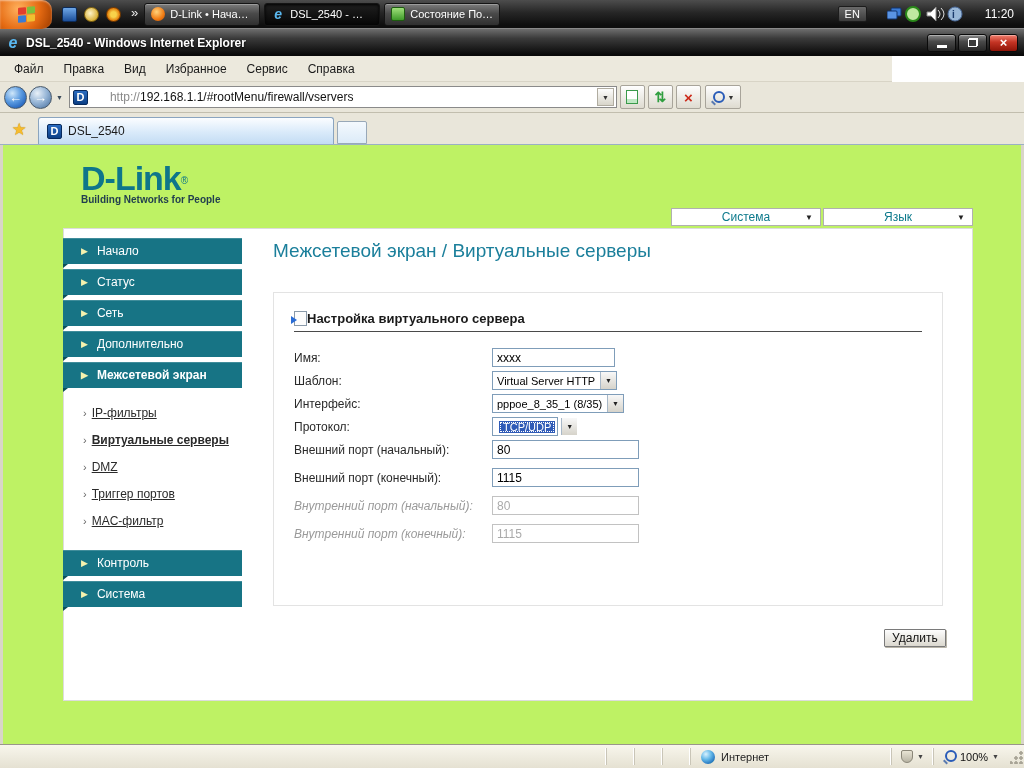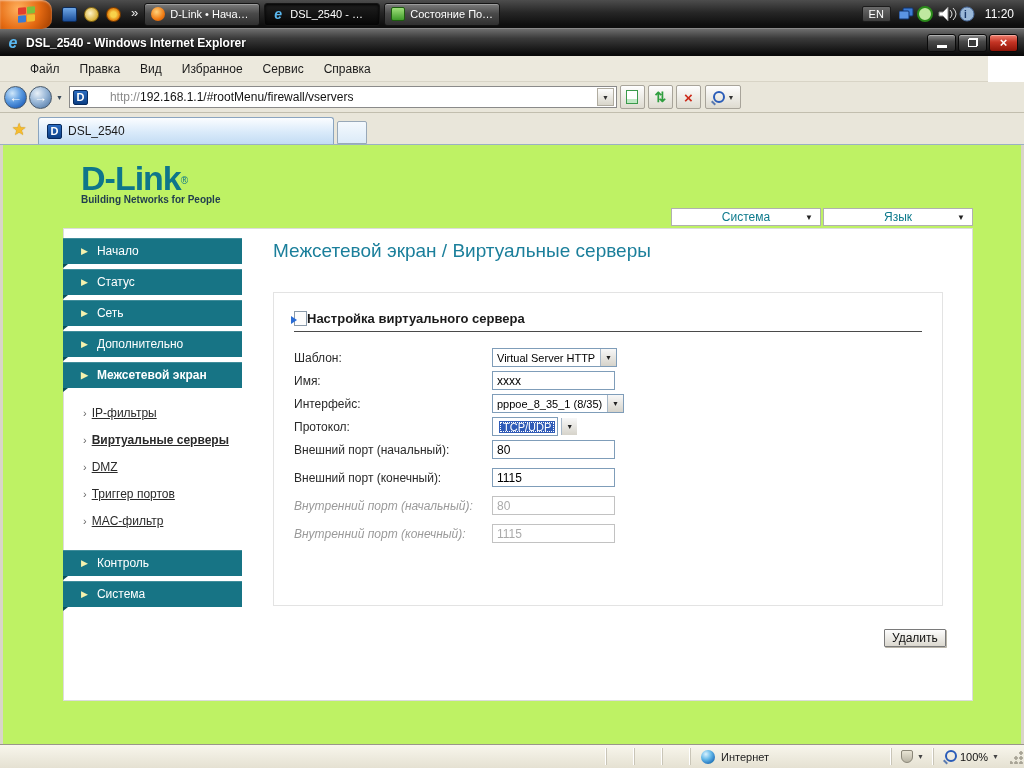"EN" .tray { gap: 8px -> 20px }
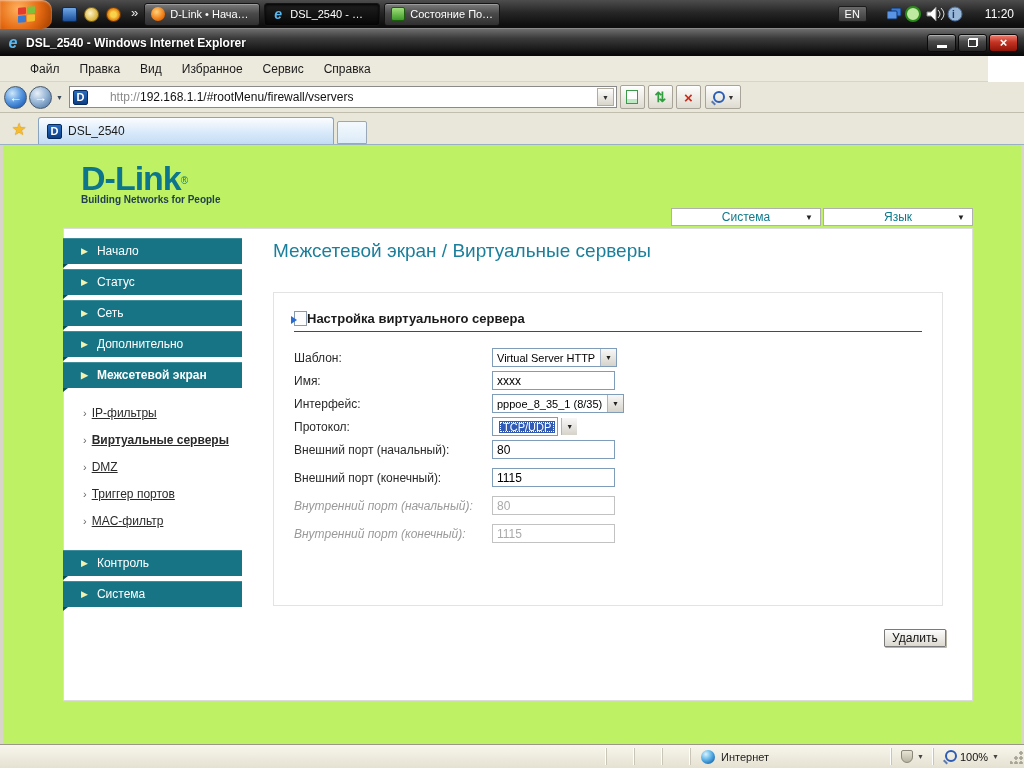"Файл" .menubar { padding-left: 20px -> 4px; width: 988px -> 892px }
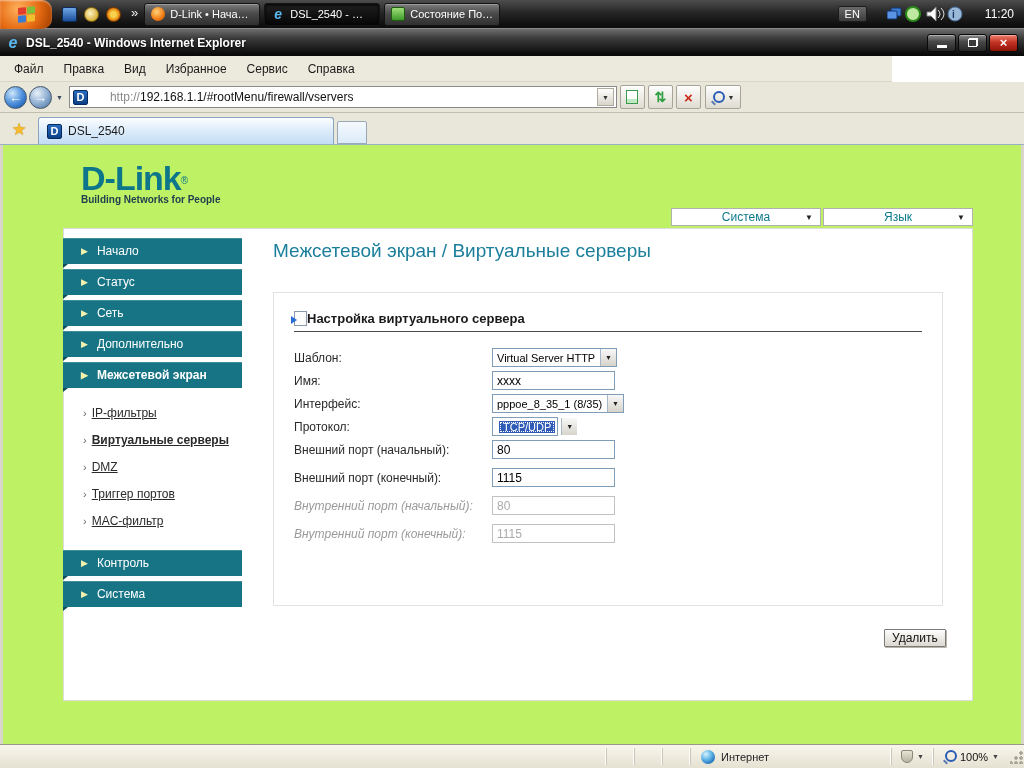"Шаблон:" div.frow { order: before "Имя:" -> after "Имя:" }
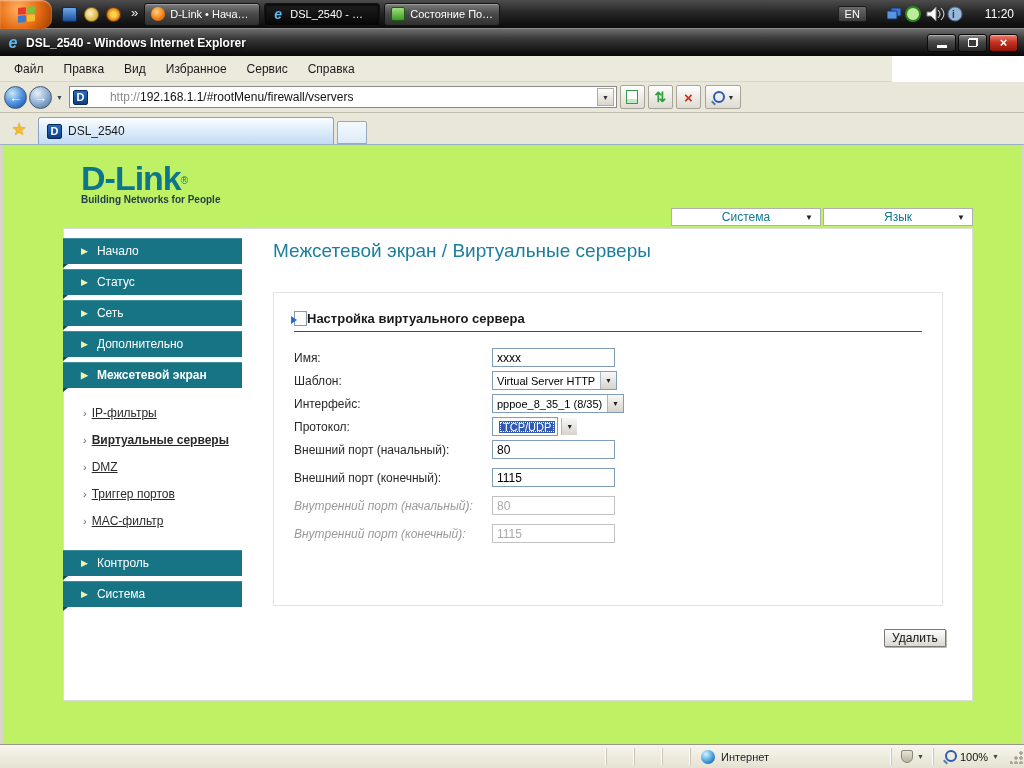"80" .w-r5,.w-r6,.w-r7,.w-r8 { width: 123px -> 147px }
